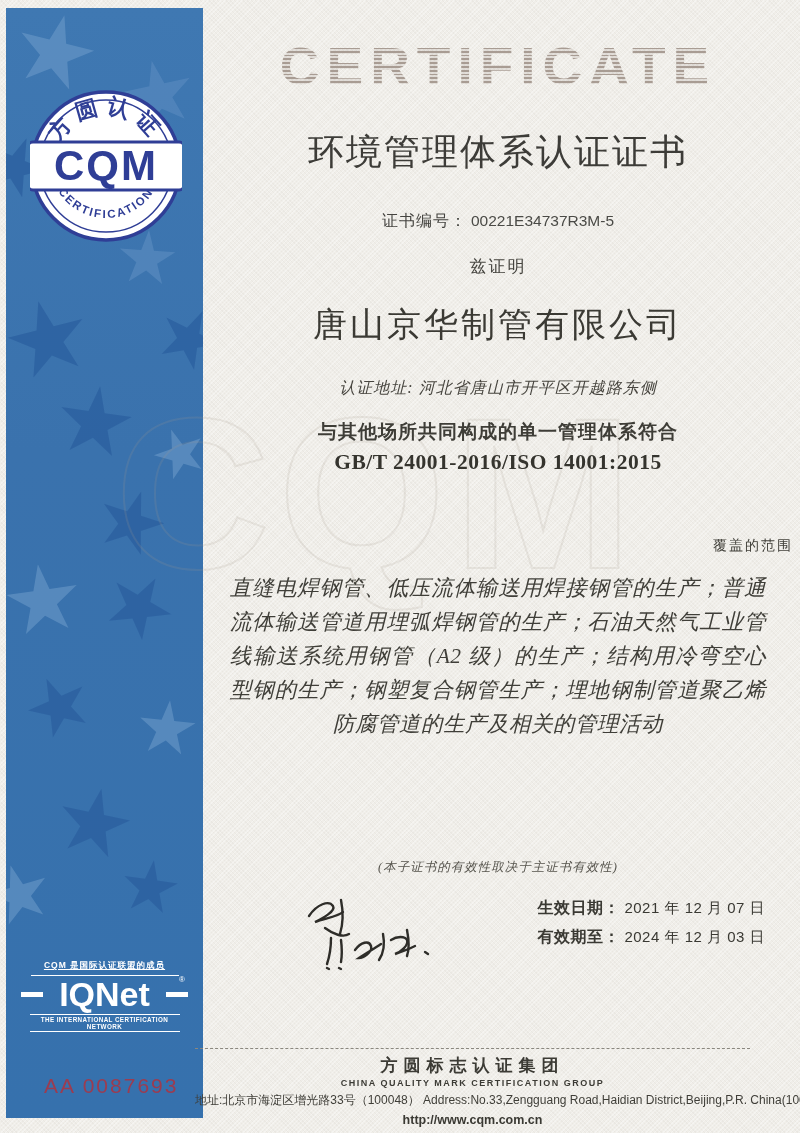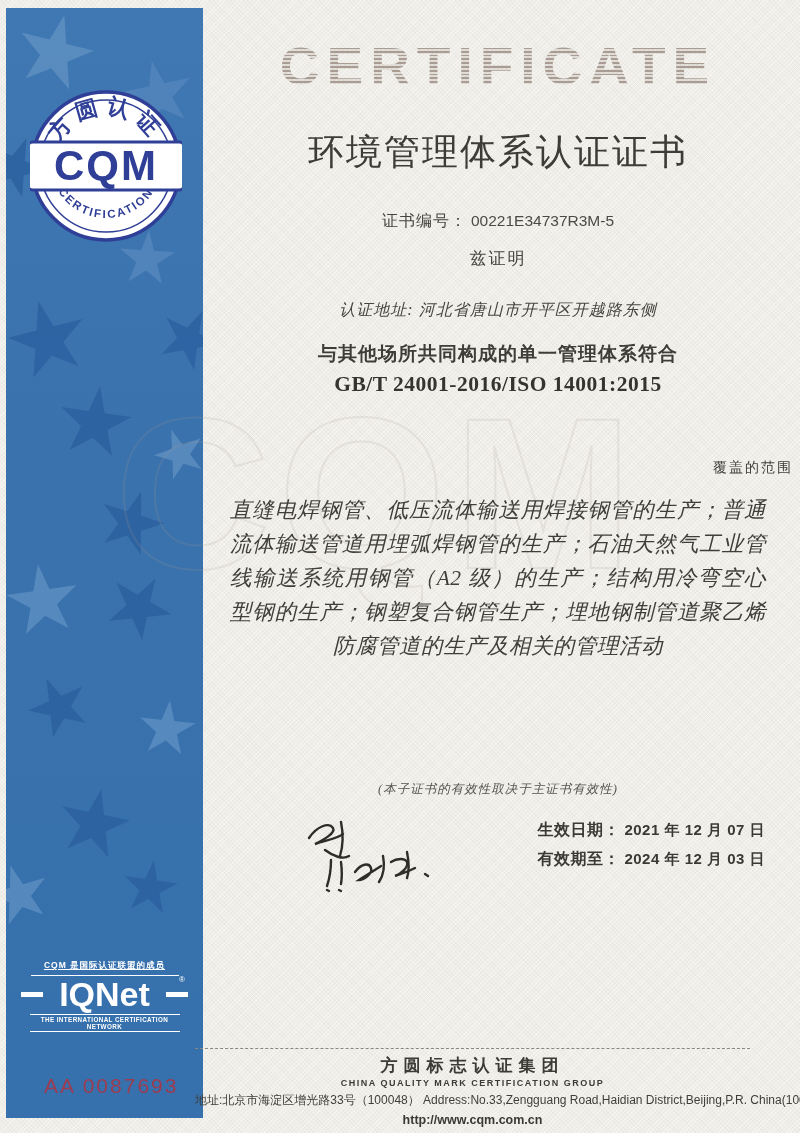"兹证明" .intro { margin-top: 15px -> 23px }
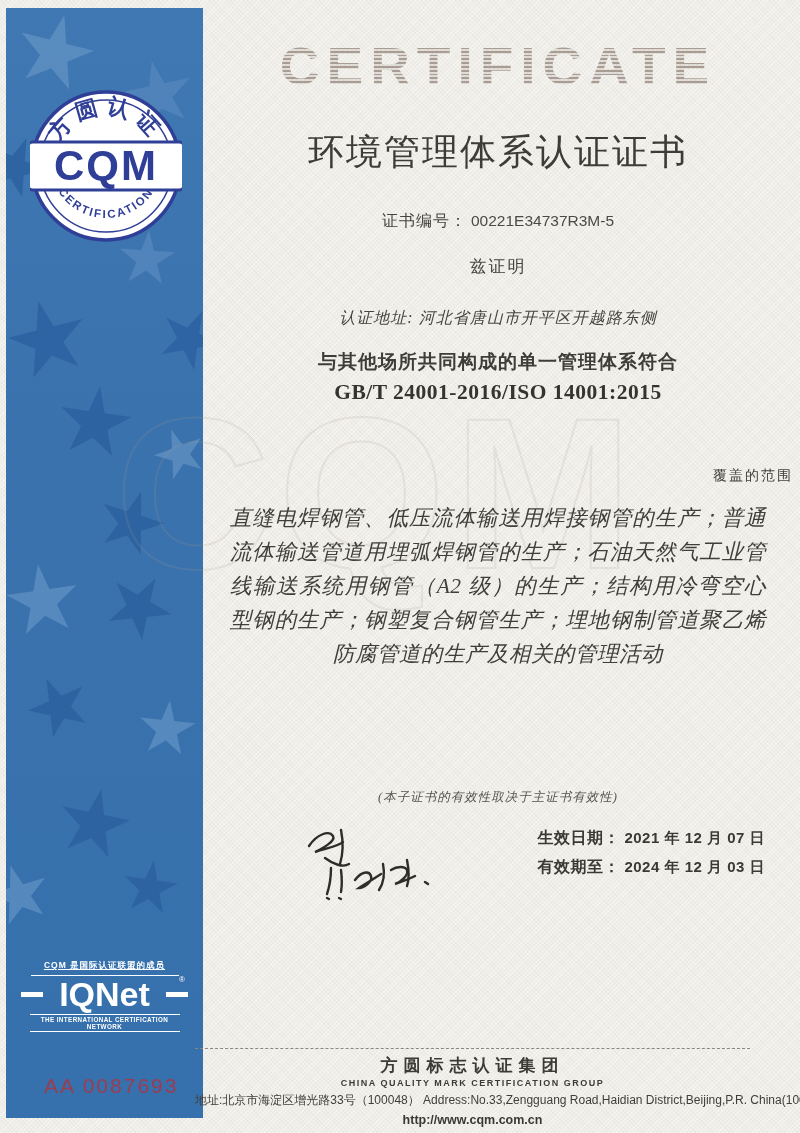"唐山京华制管有限公司" div.company { html: none -> <div>唐山京华制管有限公司</div> }
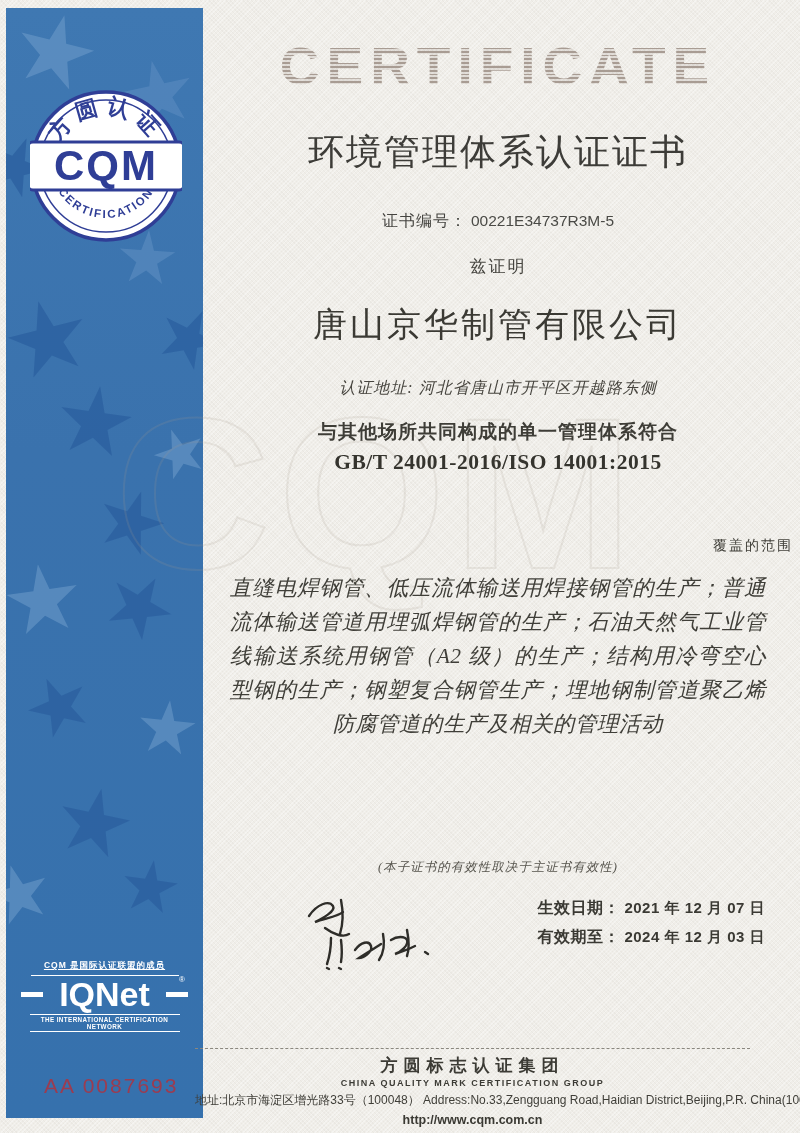"2021 年 12 月 07" .date-line .dval { font-weight: 700 -> 400 }
